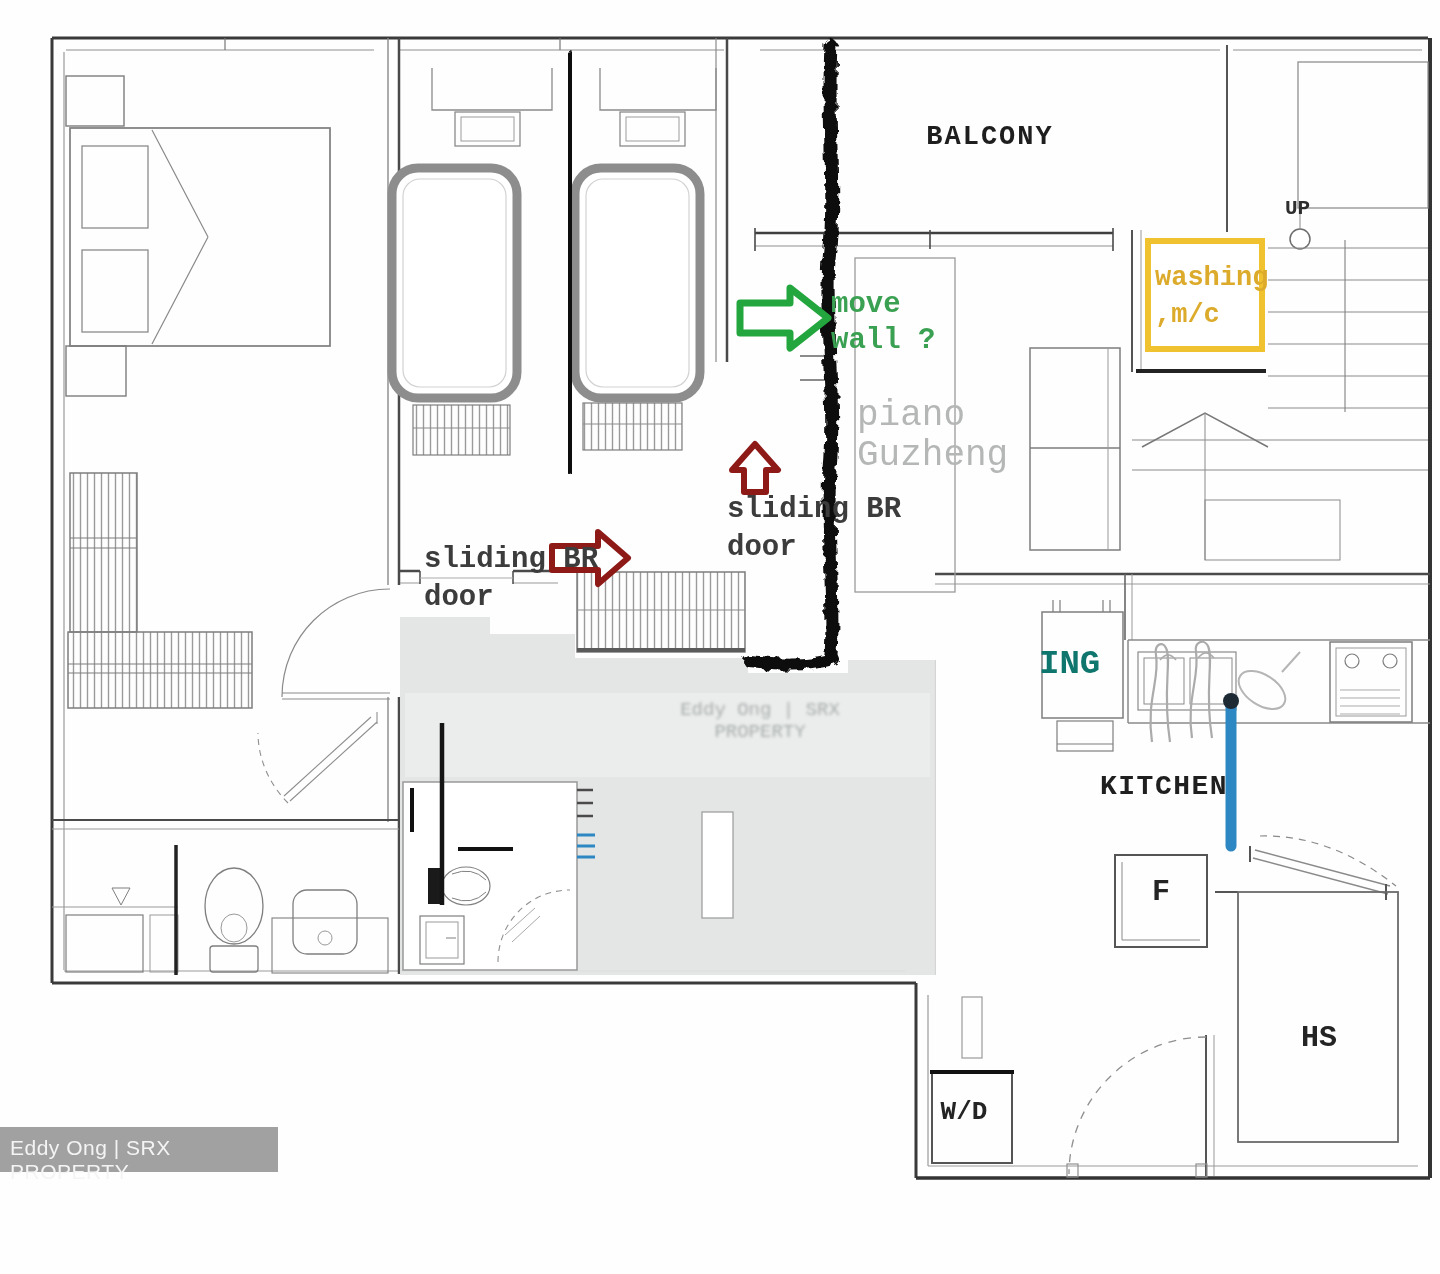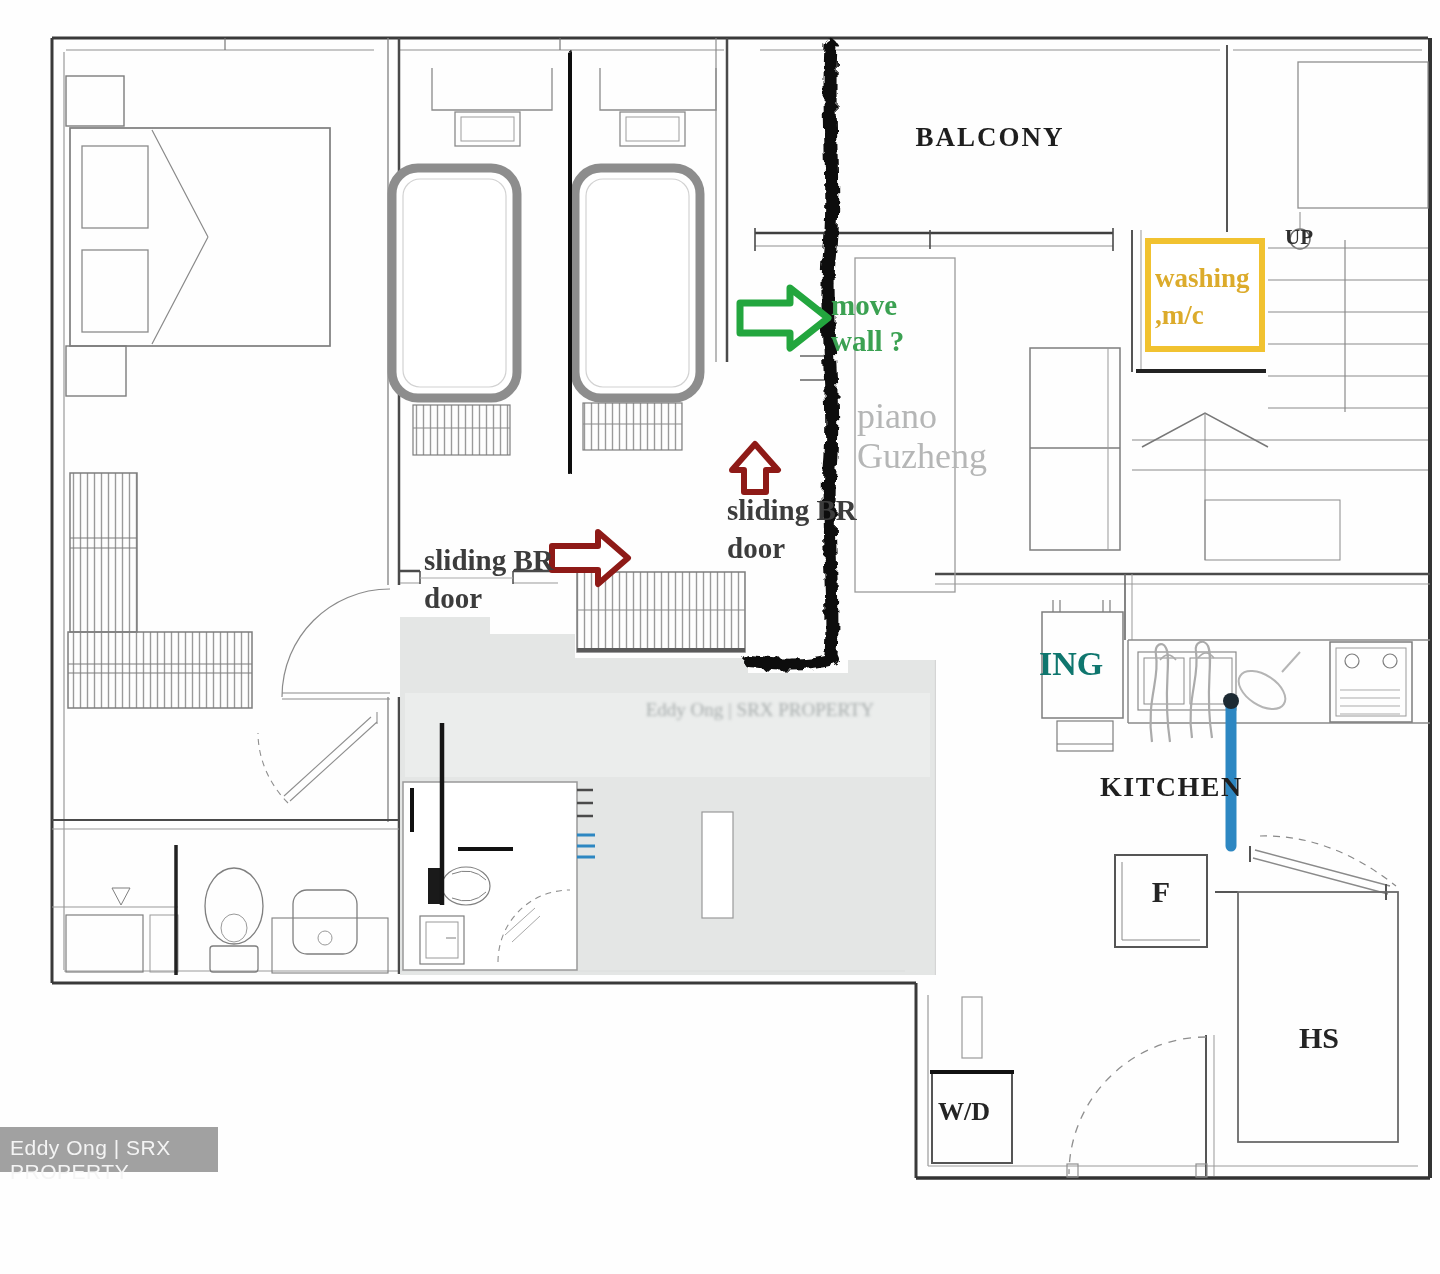"BALCONY" .lbl { font-family: Liberation Serif, serif -> Liberation Mono, monospace }
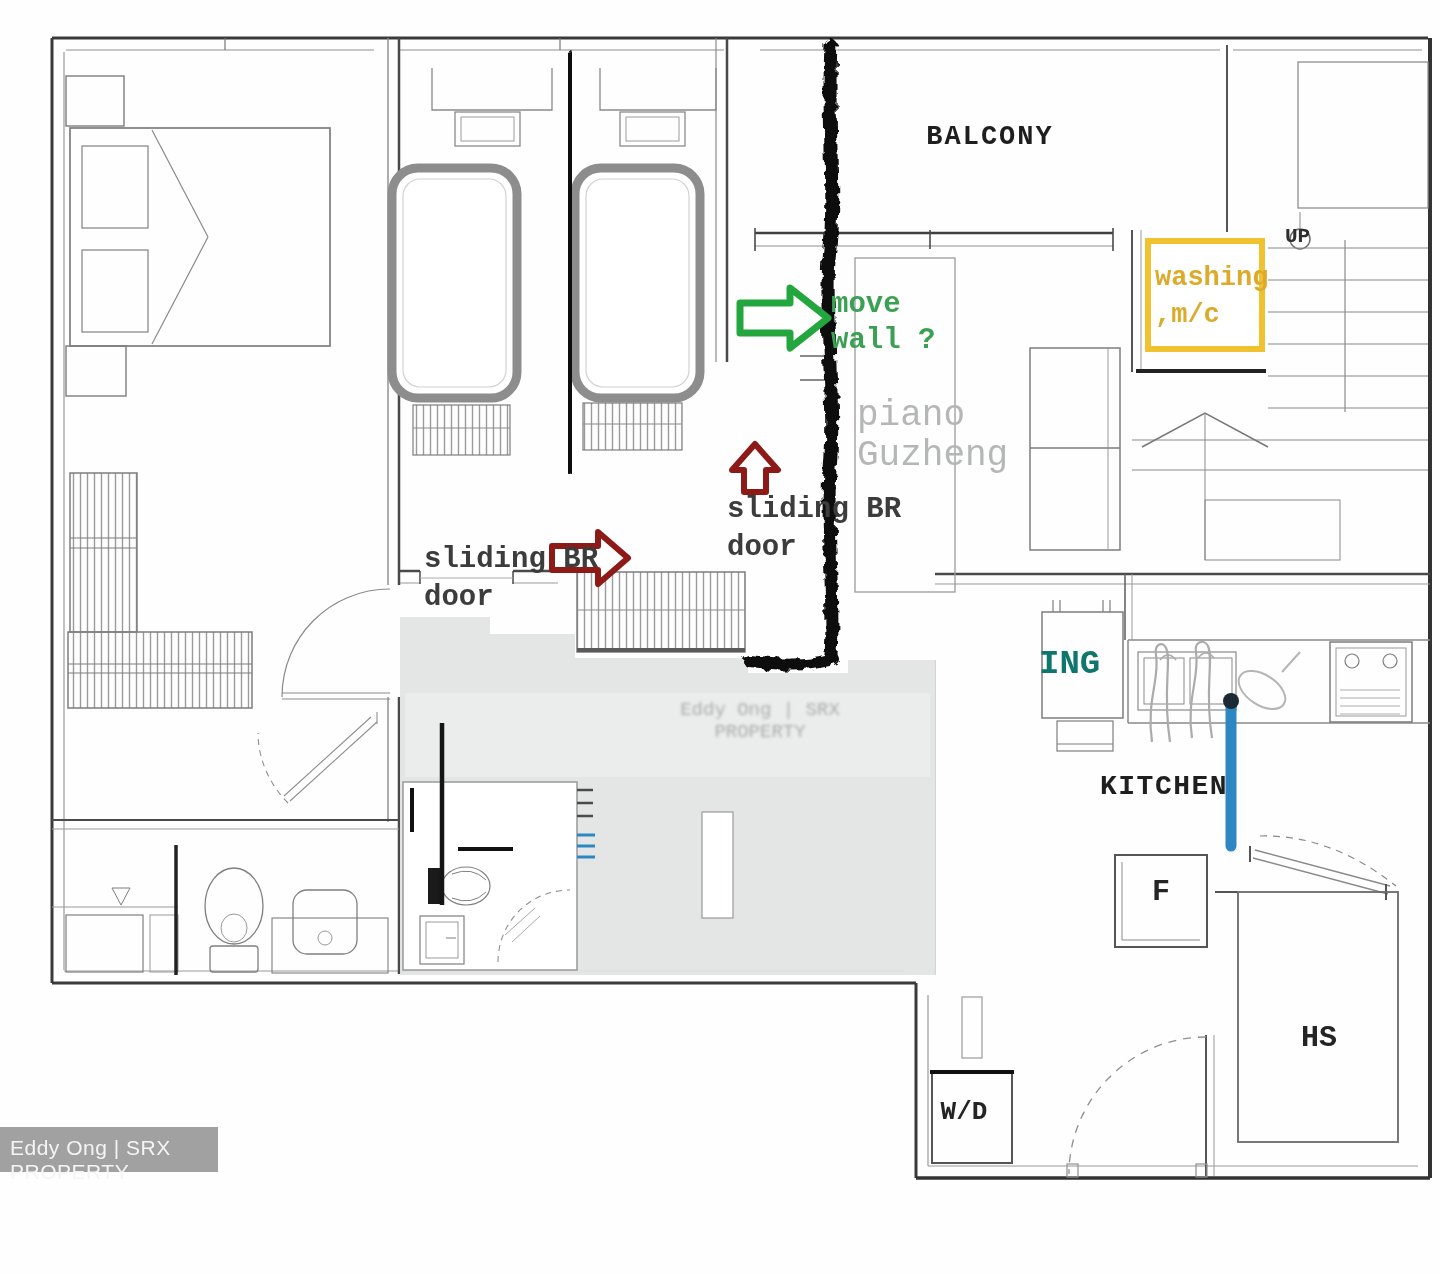"UP" .lbl-up { margin-top: 28px -> none }
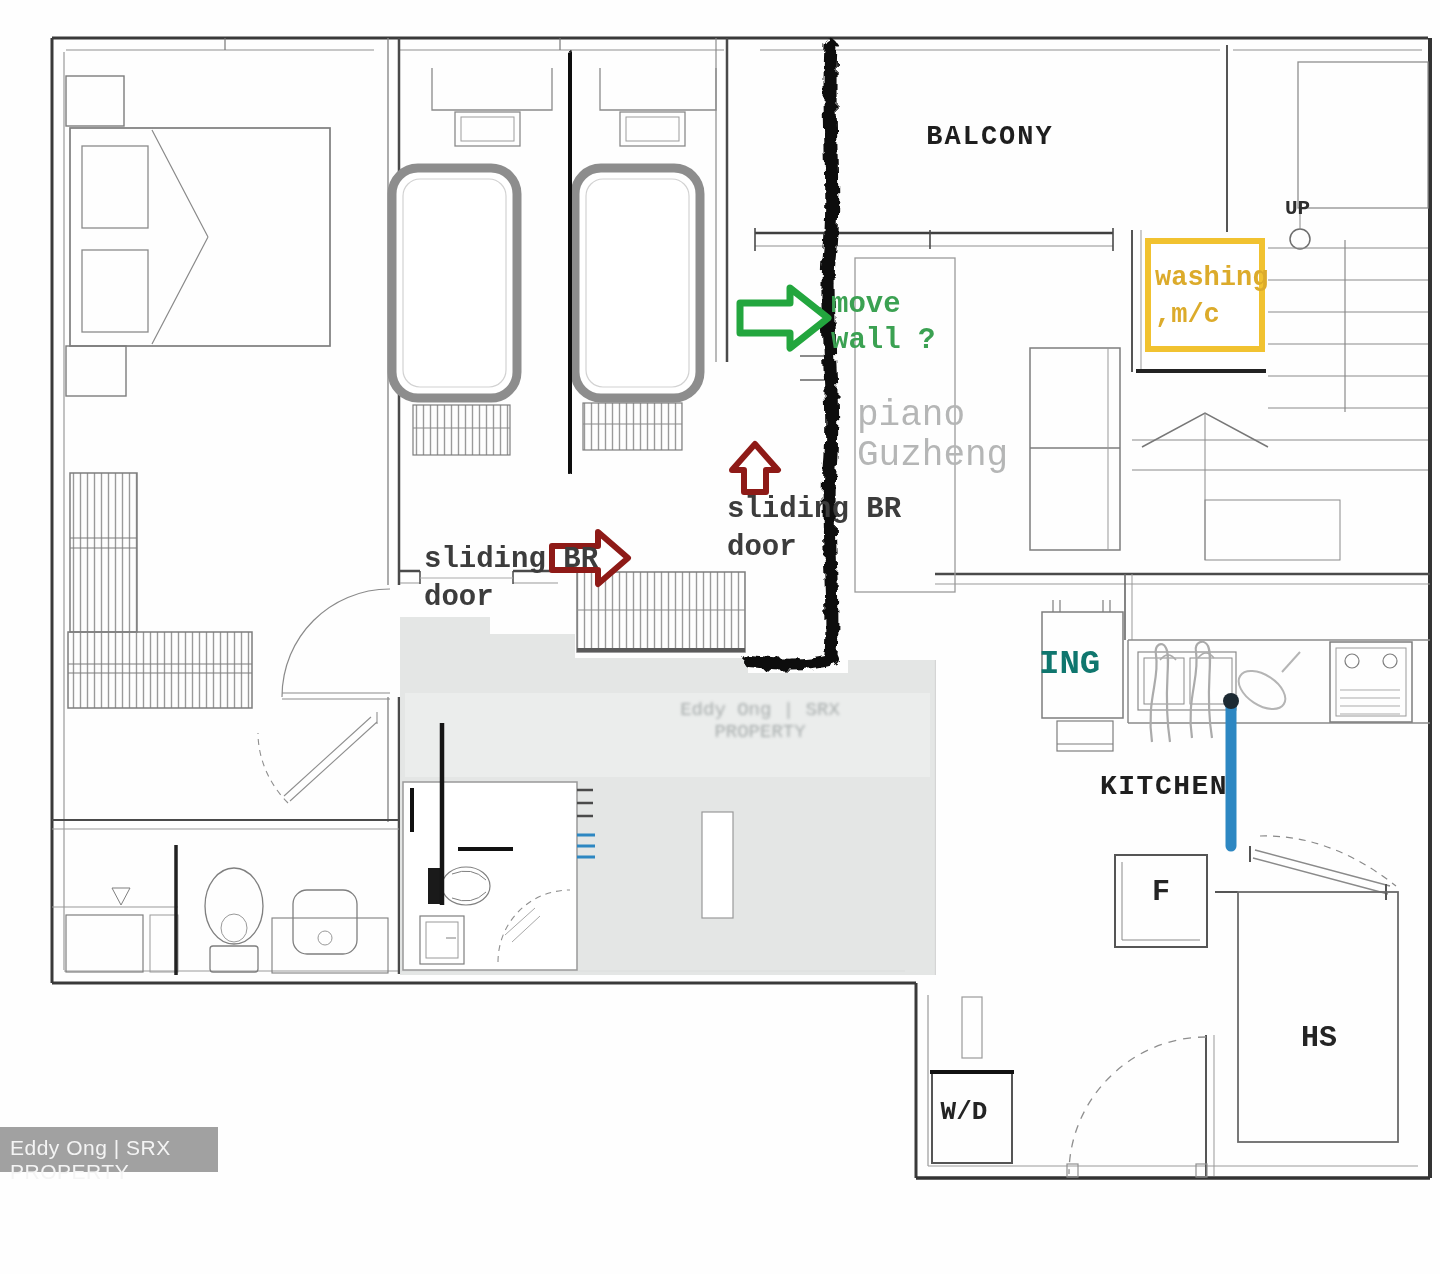"Eddy Ong | SRX PROPERTY" .wm-box { padding-left: none -> 26px; width: 218px -> 252px }
